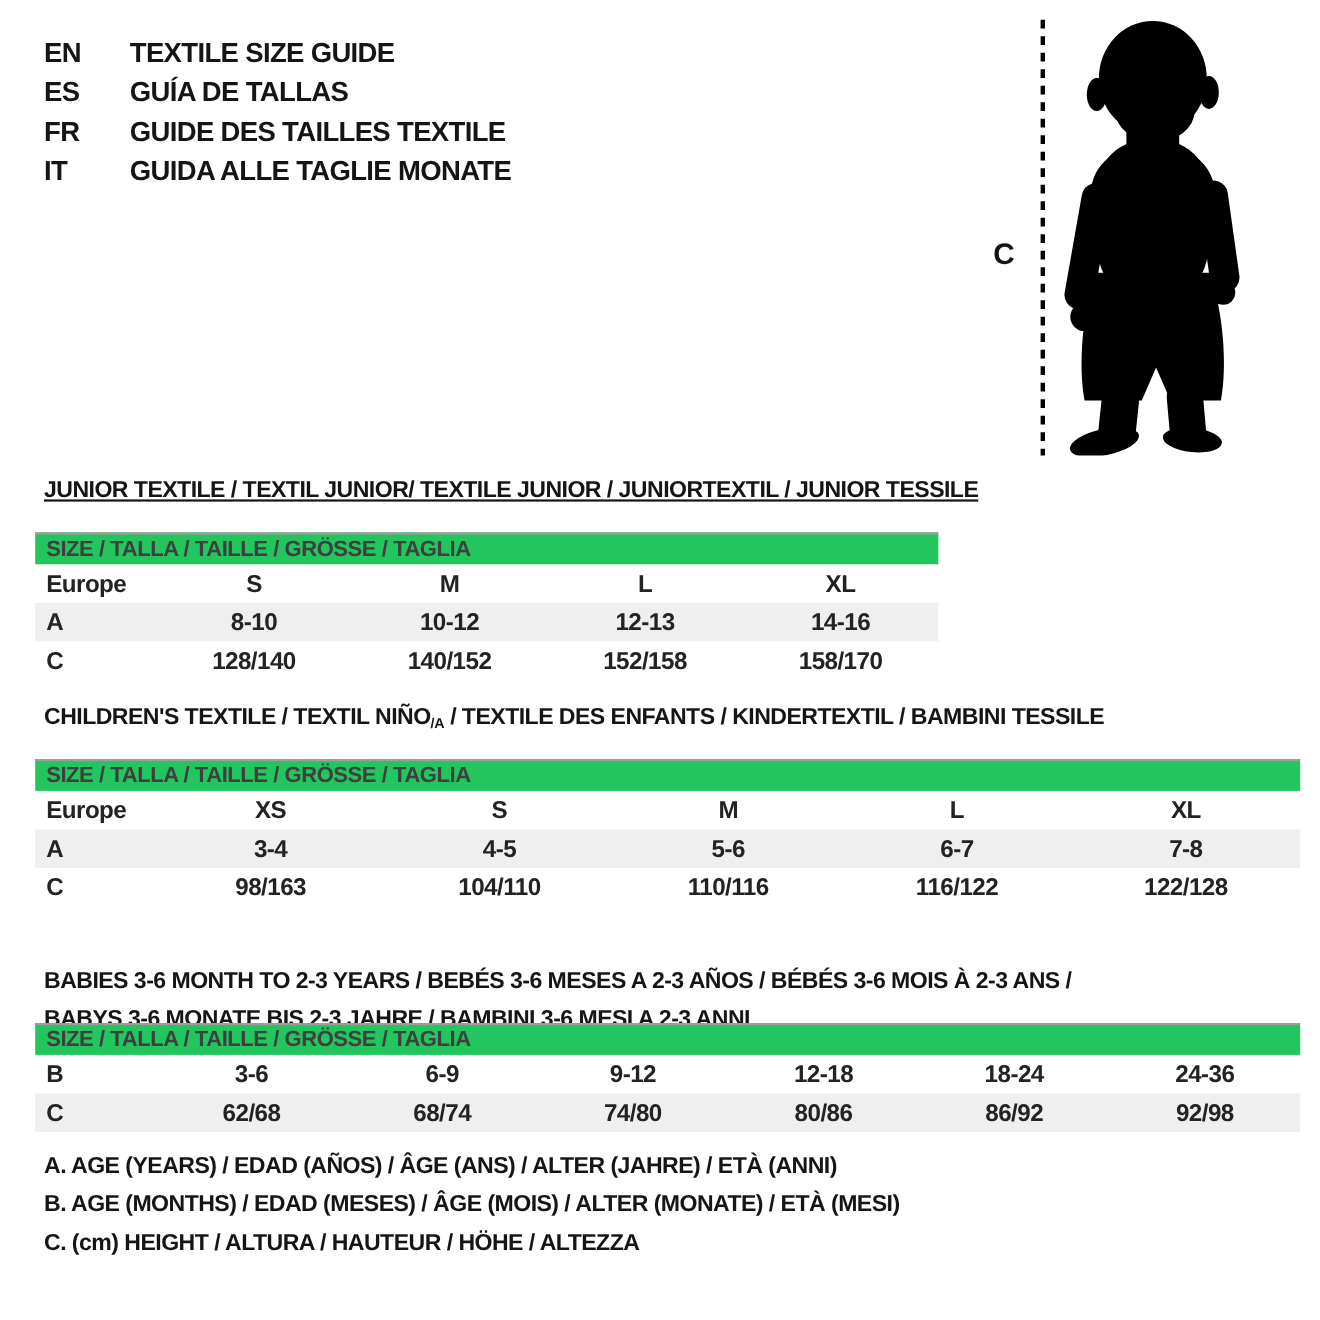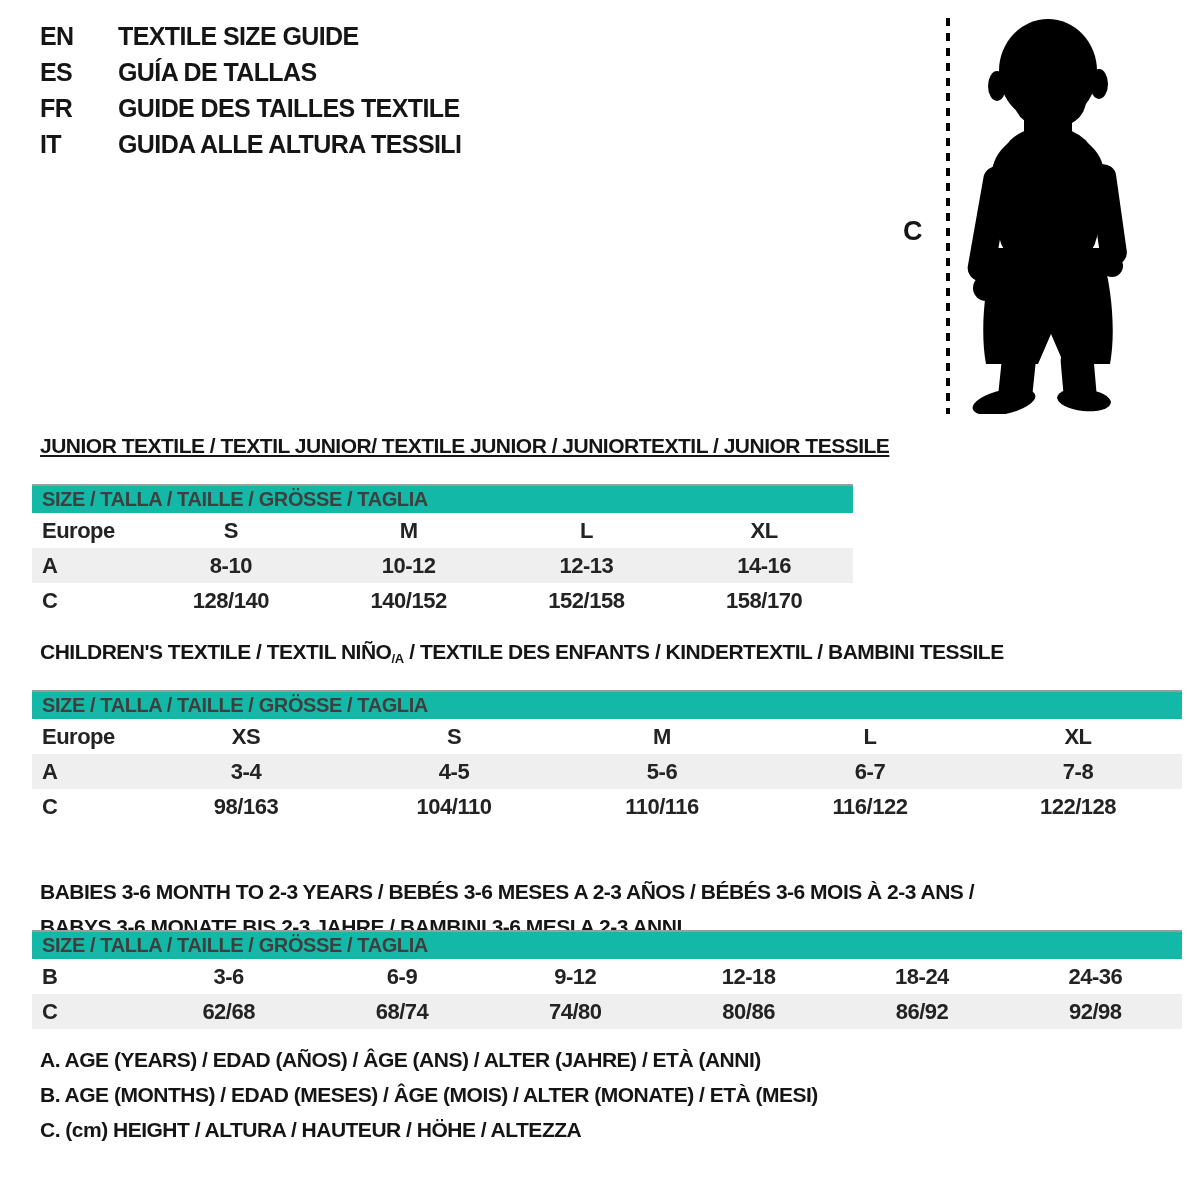"EN" .lang-list { top: 18px -> 30px }
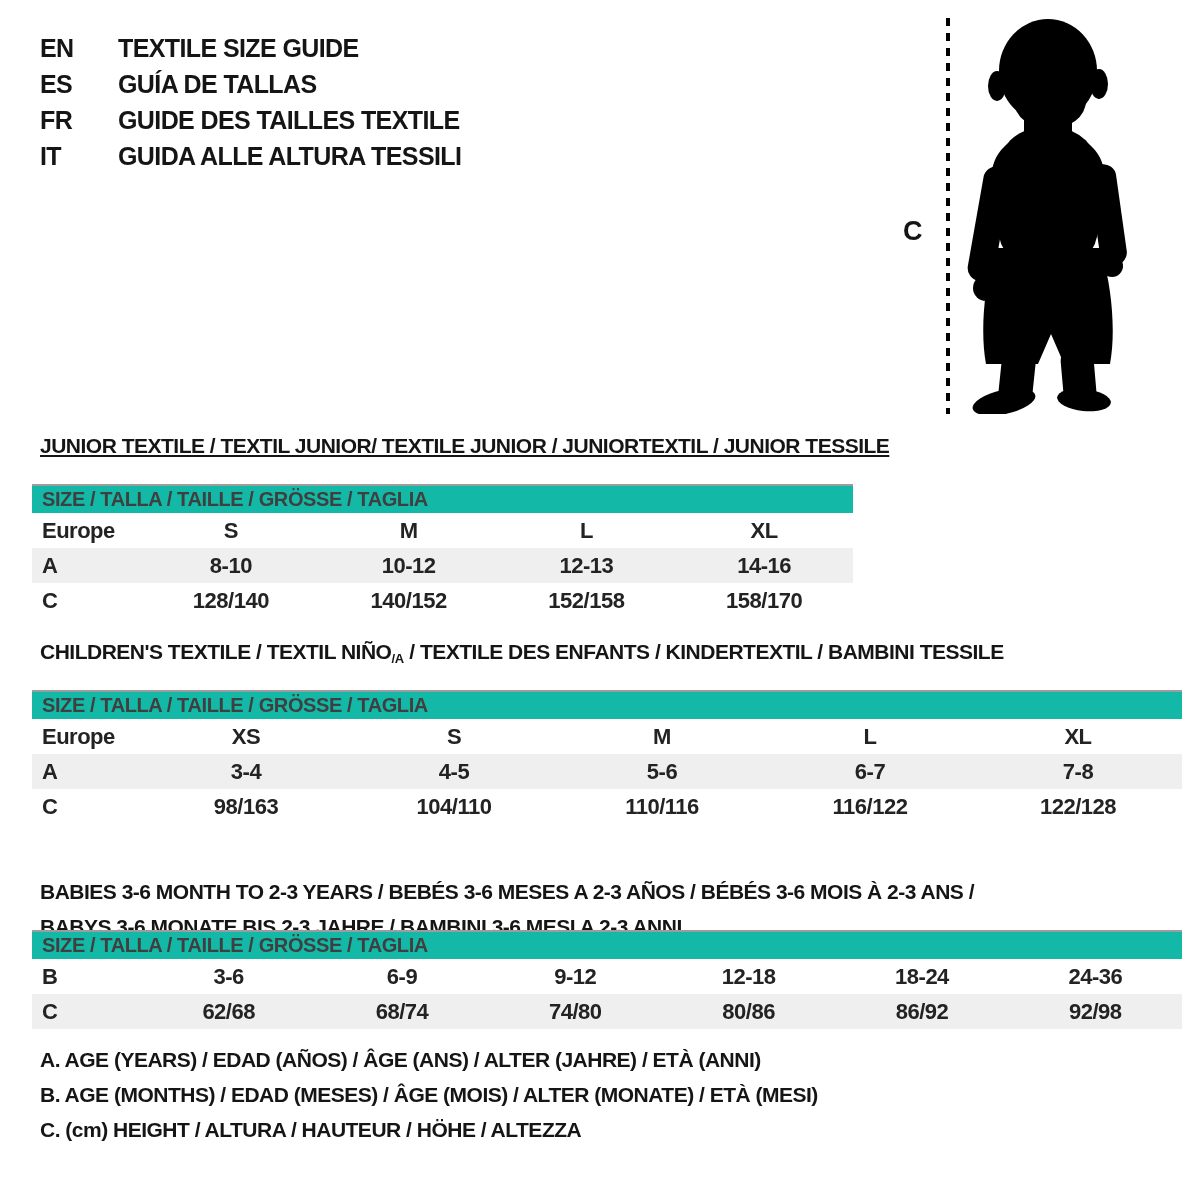"GUIDA ALLE ALTURA TESSILI" span.lang-title { text: ALTURA TESSILI -> TAGLIE MONATE }
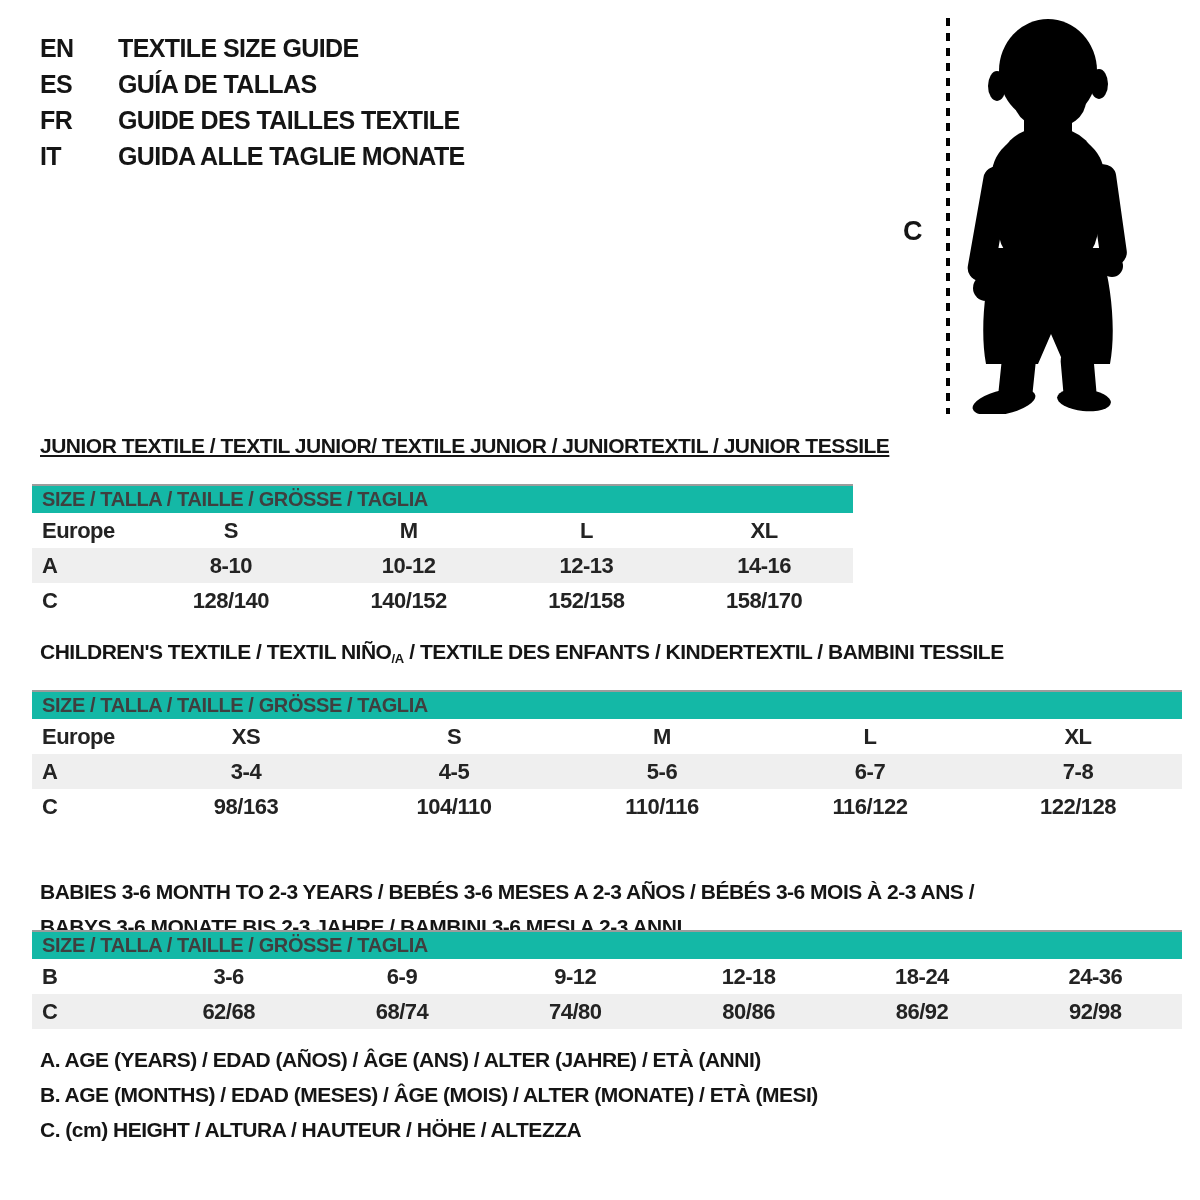"SIZE / TALLA / TAILLE" .size-header-bar { background: #14b8a6 -> #22c55e }
